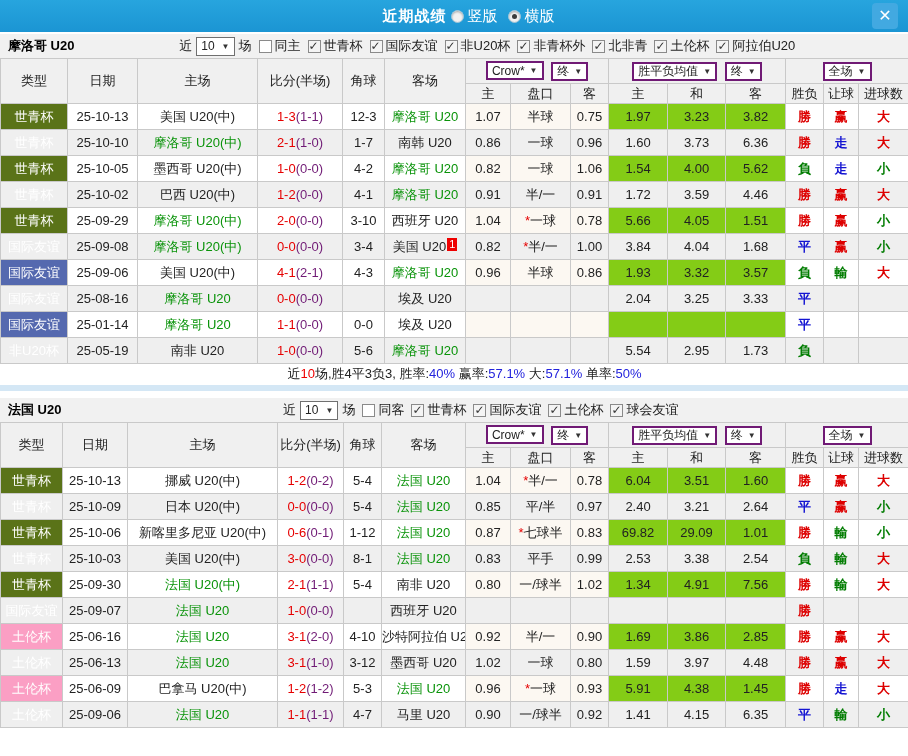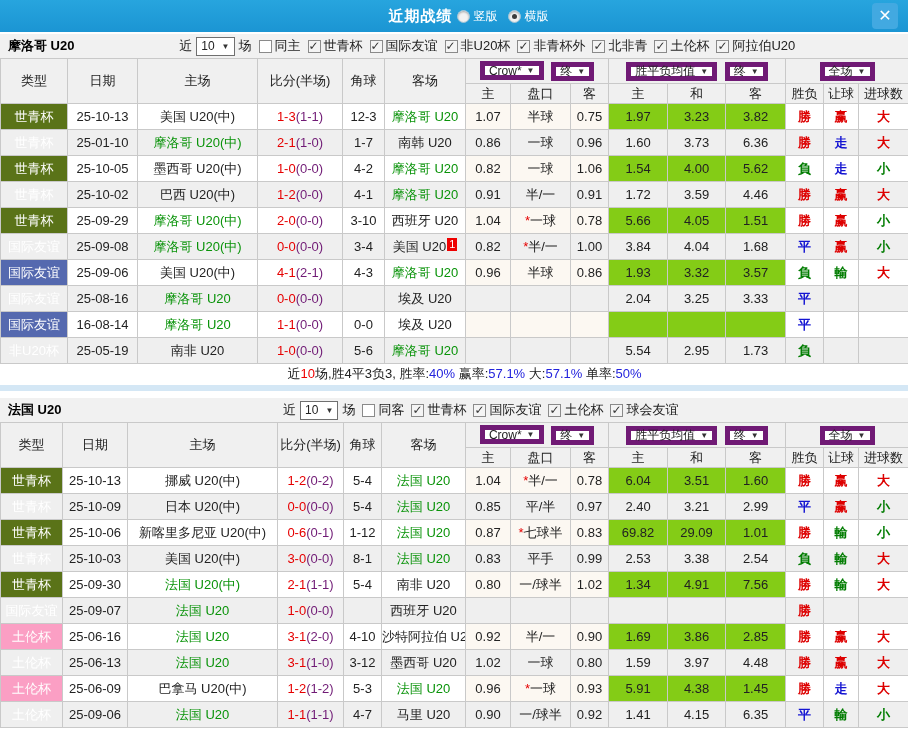"竖版" .radio-label { font-size: 12px -> 15px }
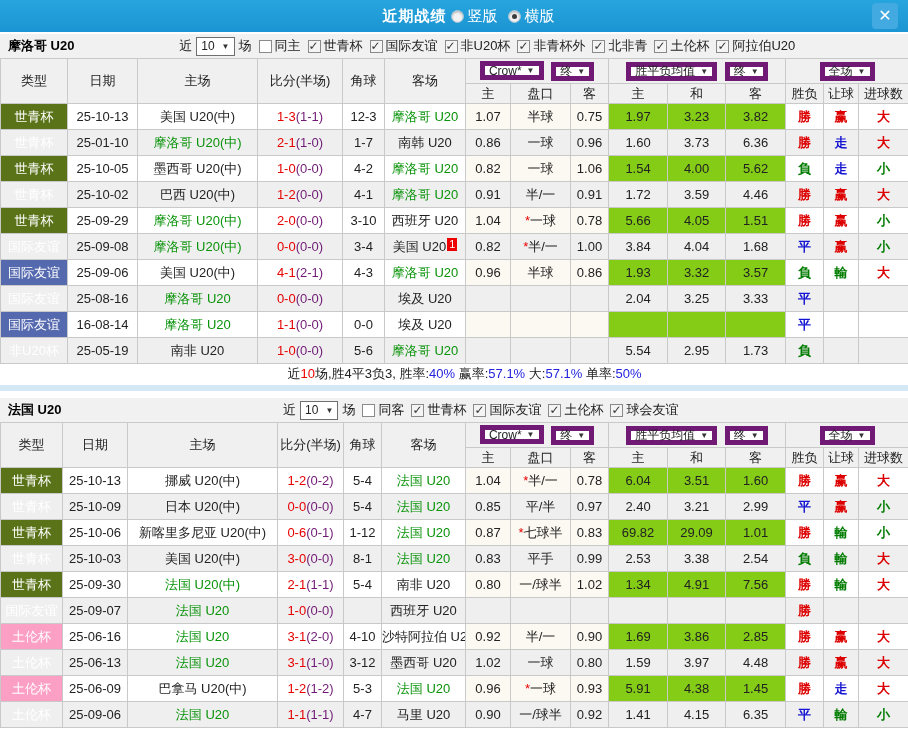"Crow*" .sel { border: 5px solid #701a75 -> 2px solid #701a75 }
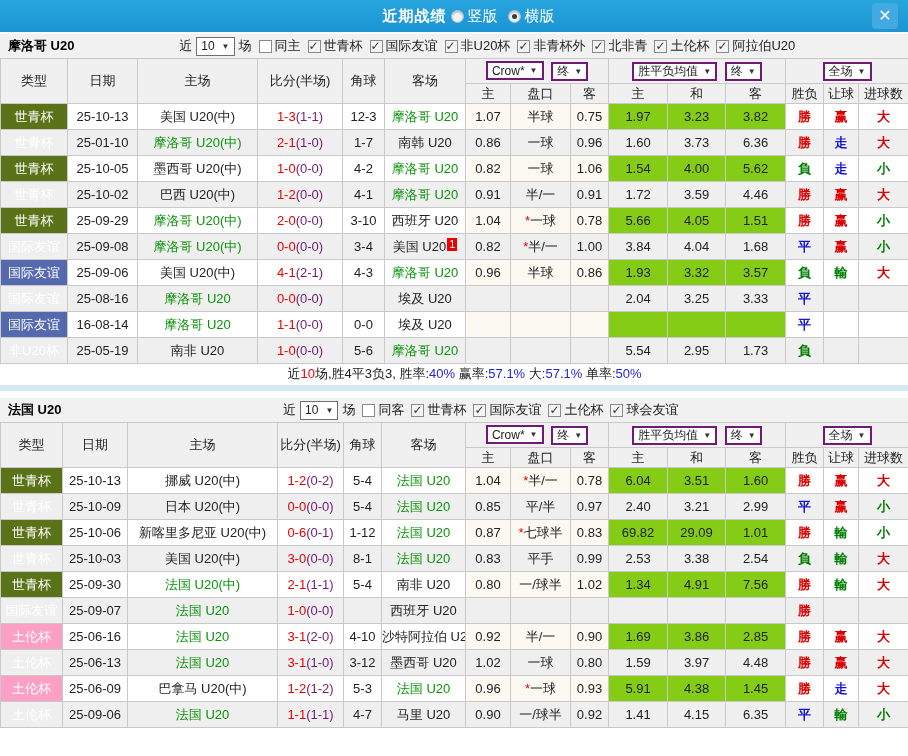"25-01-10" td { text: 25-01-10 -> 25-10-10 }
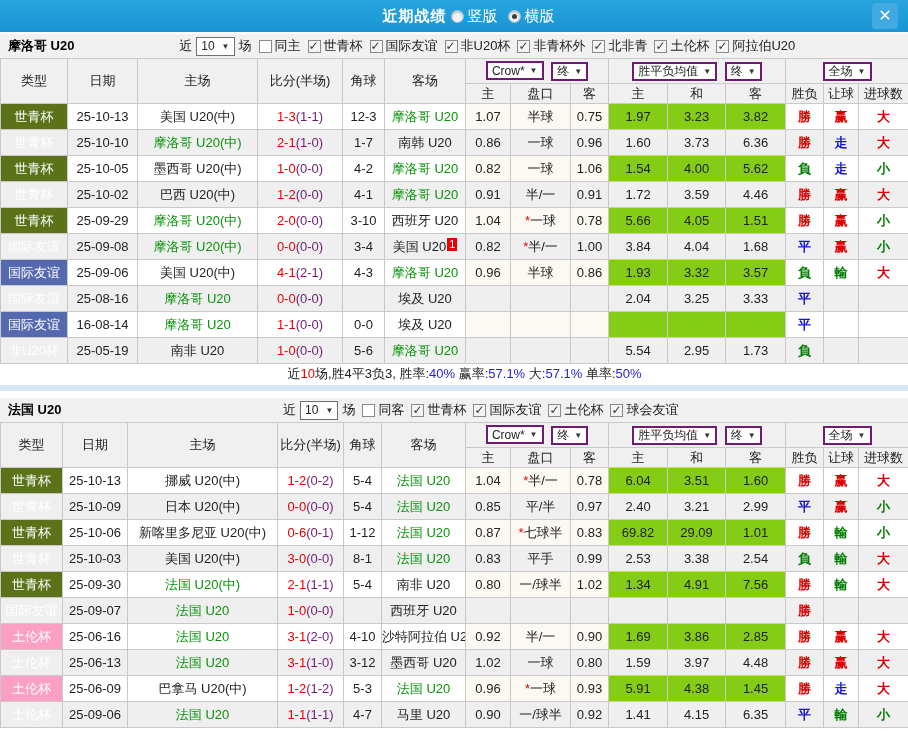"16-08-14" td { text: 16-08-14 -> 25-01-14 }
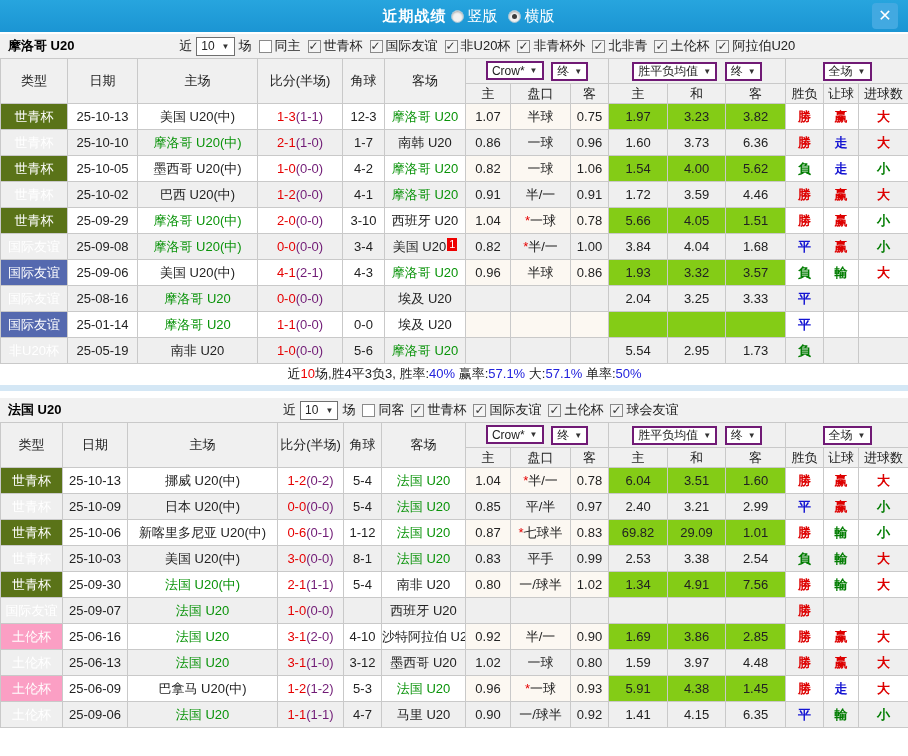"2.99" td.lblue { text: 2.99 -> 2.64 }
